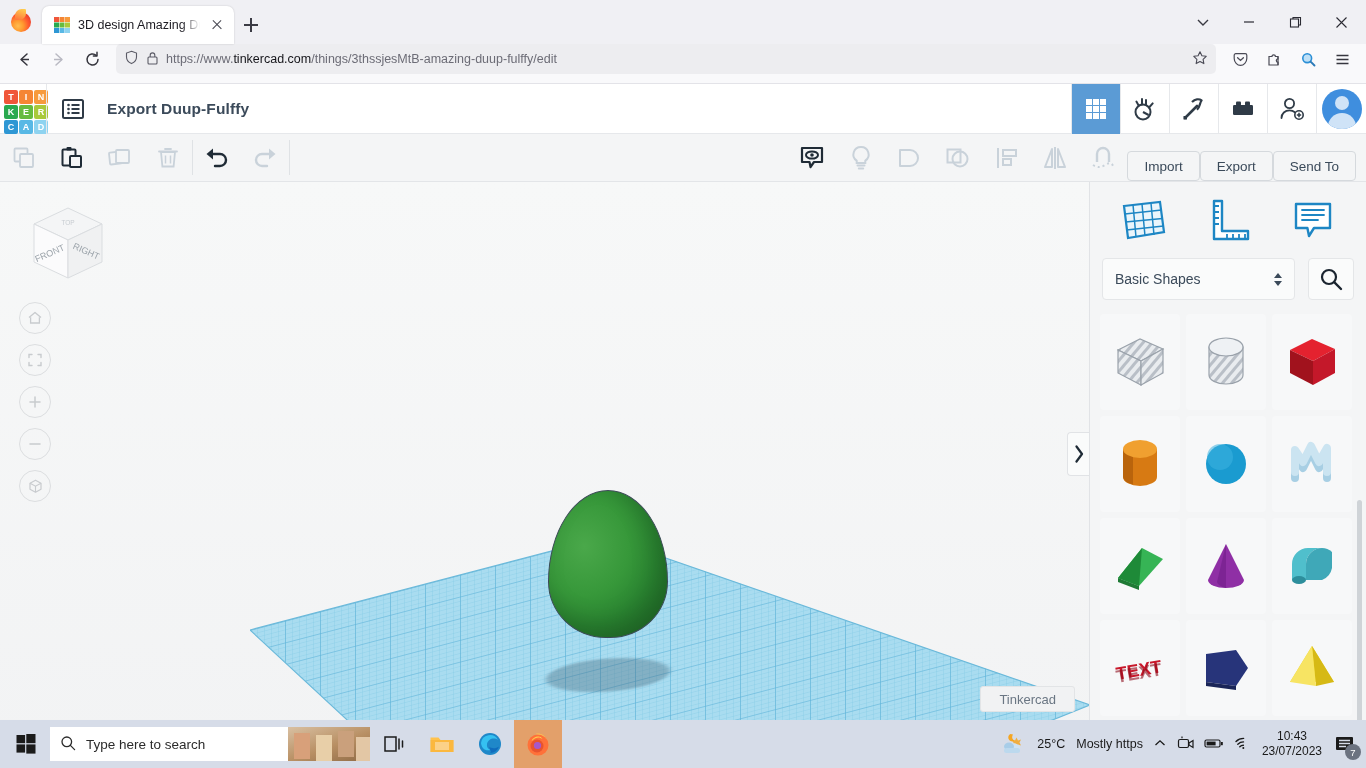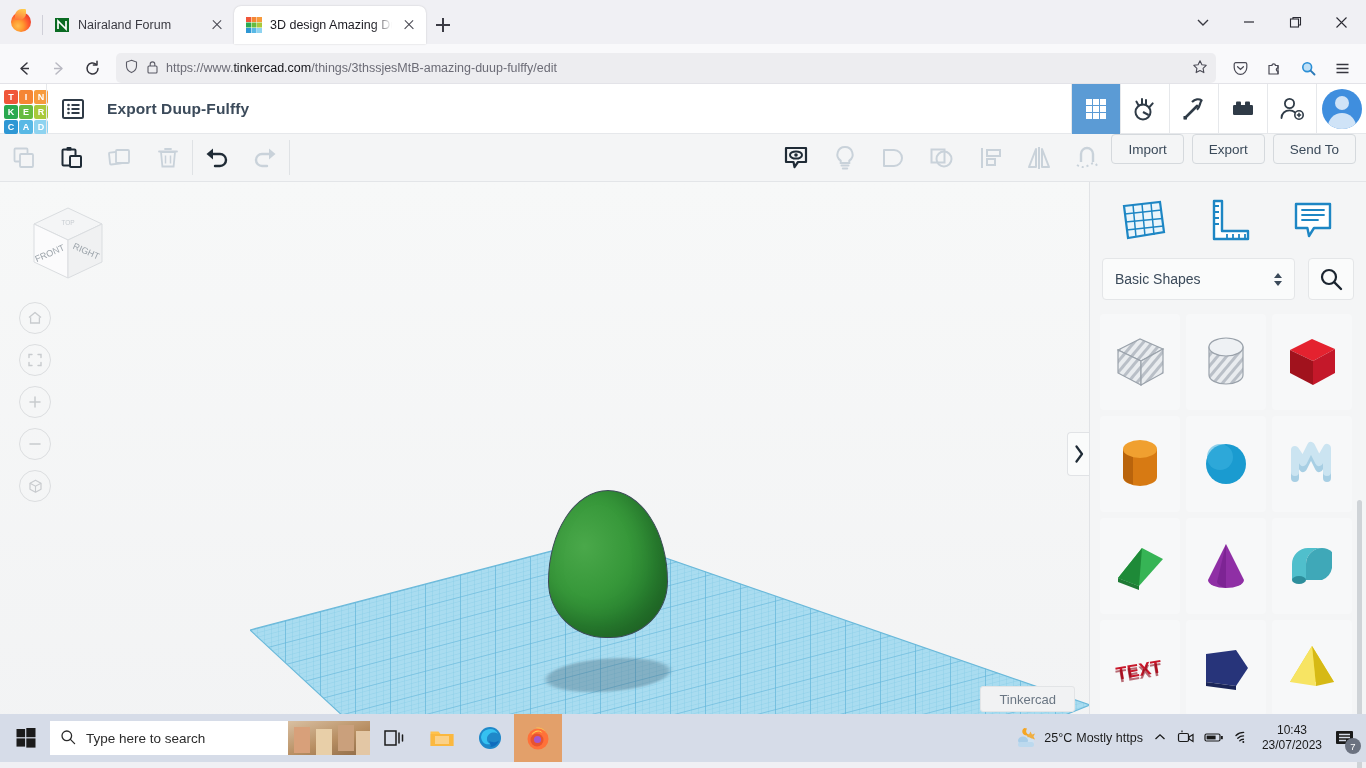"Nairaland Forum" div.tab { html: <div> <span> <svg> <rect></rect> <path></path> </svg> </span> <span>Nairaland Forum</span> <span></span> </div> -> none }
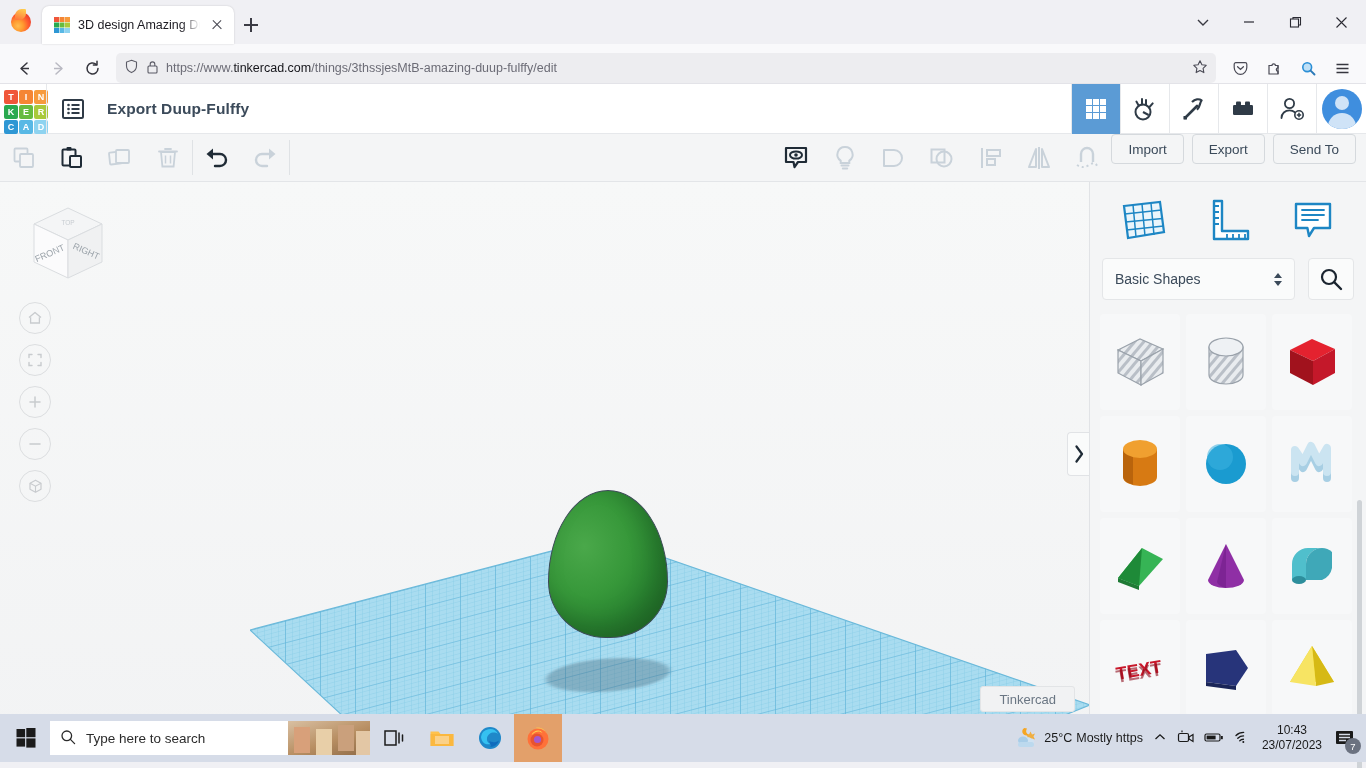"https://www.tinkercad.com/things/3thssje" .ff-navbar { align-items: flex-end -> flex-start }
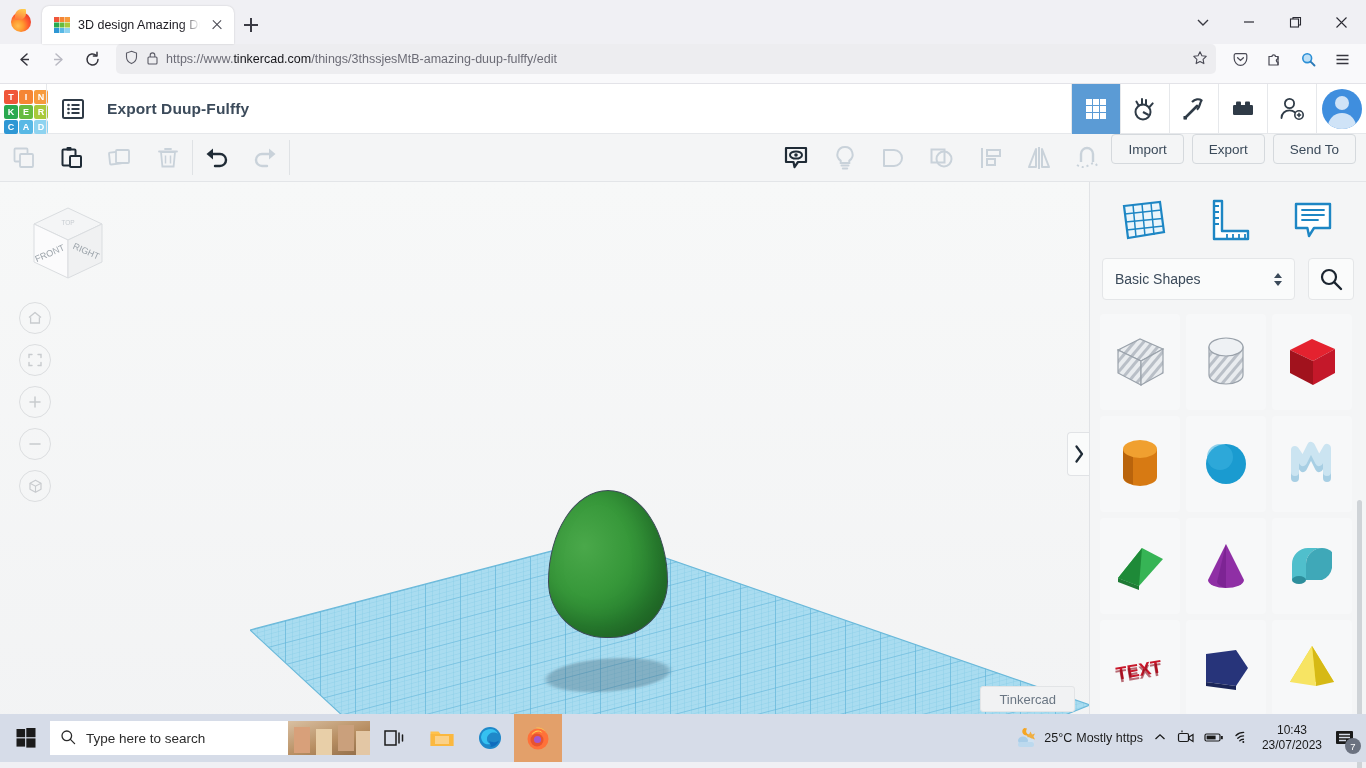"Import" .tb-right { align-items: flex-start -> flex-end; gap: 8px -> none }
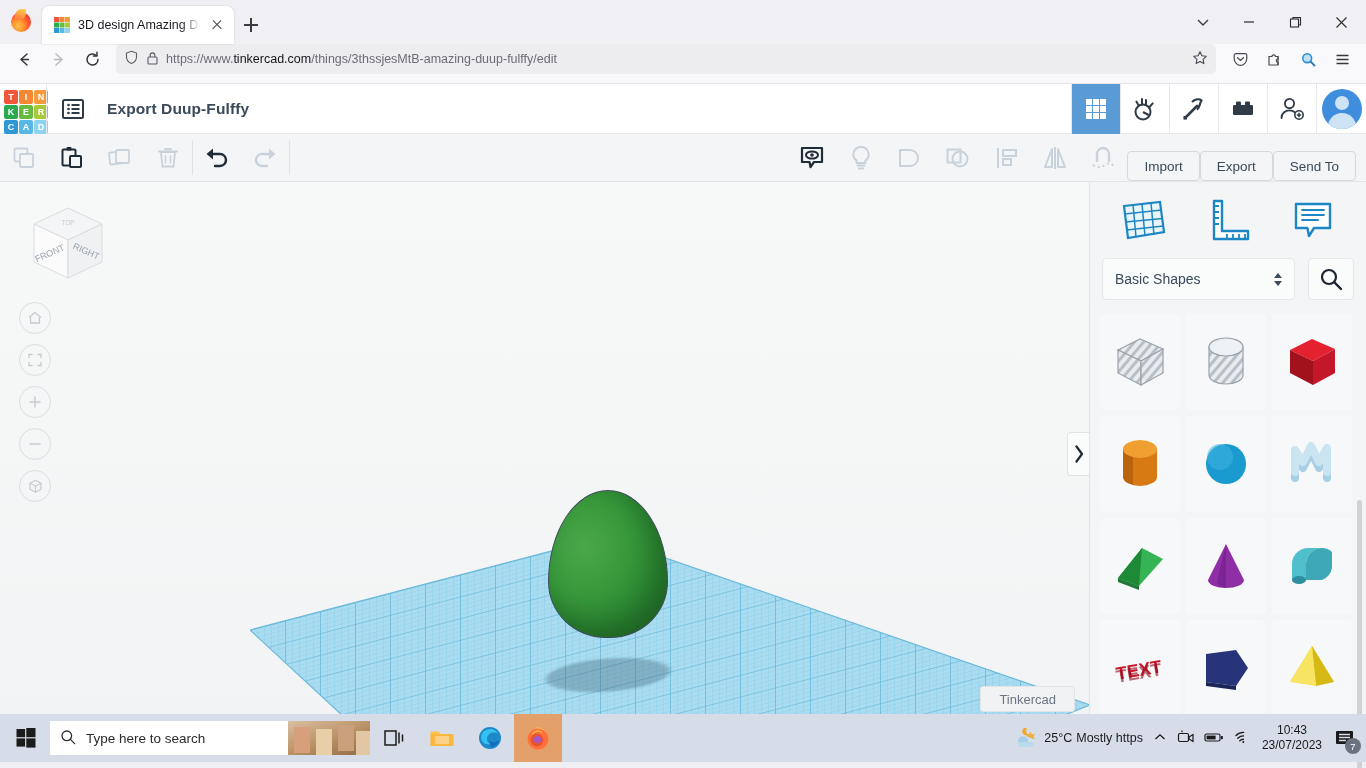"Type here to search" .taskbar { bottom: 6px -> 0 }
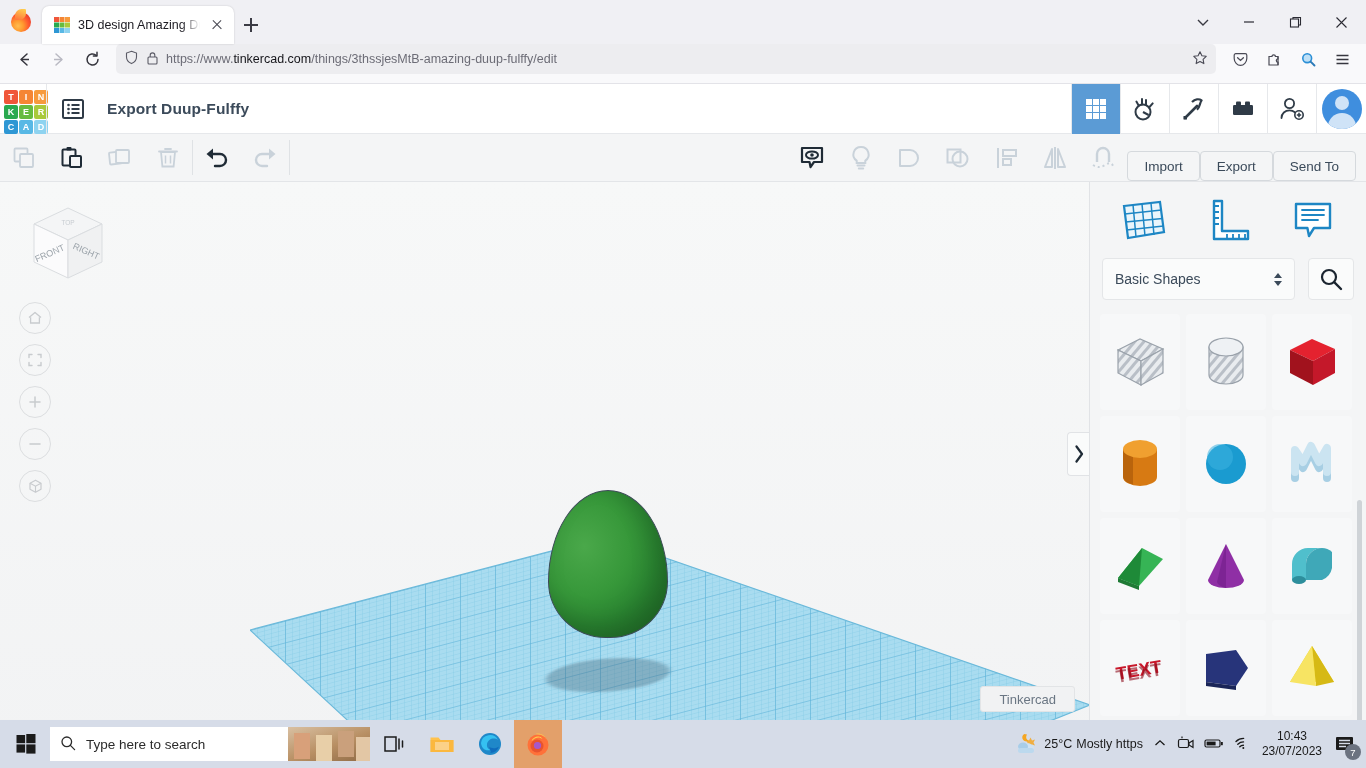"25°C" .tray-weather { gap: 4px -> 11px }
